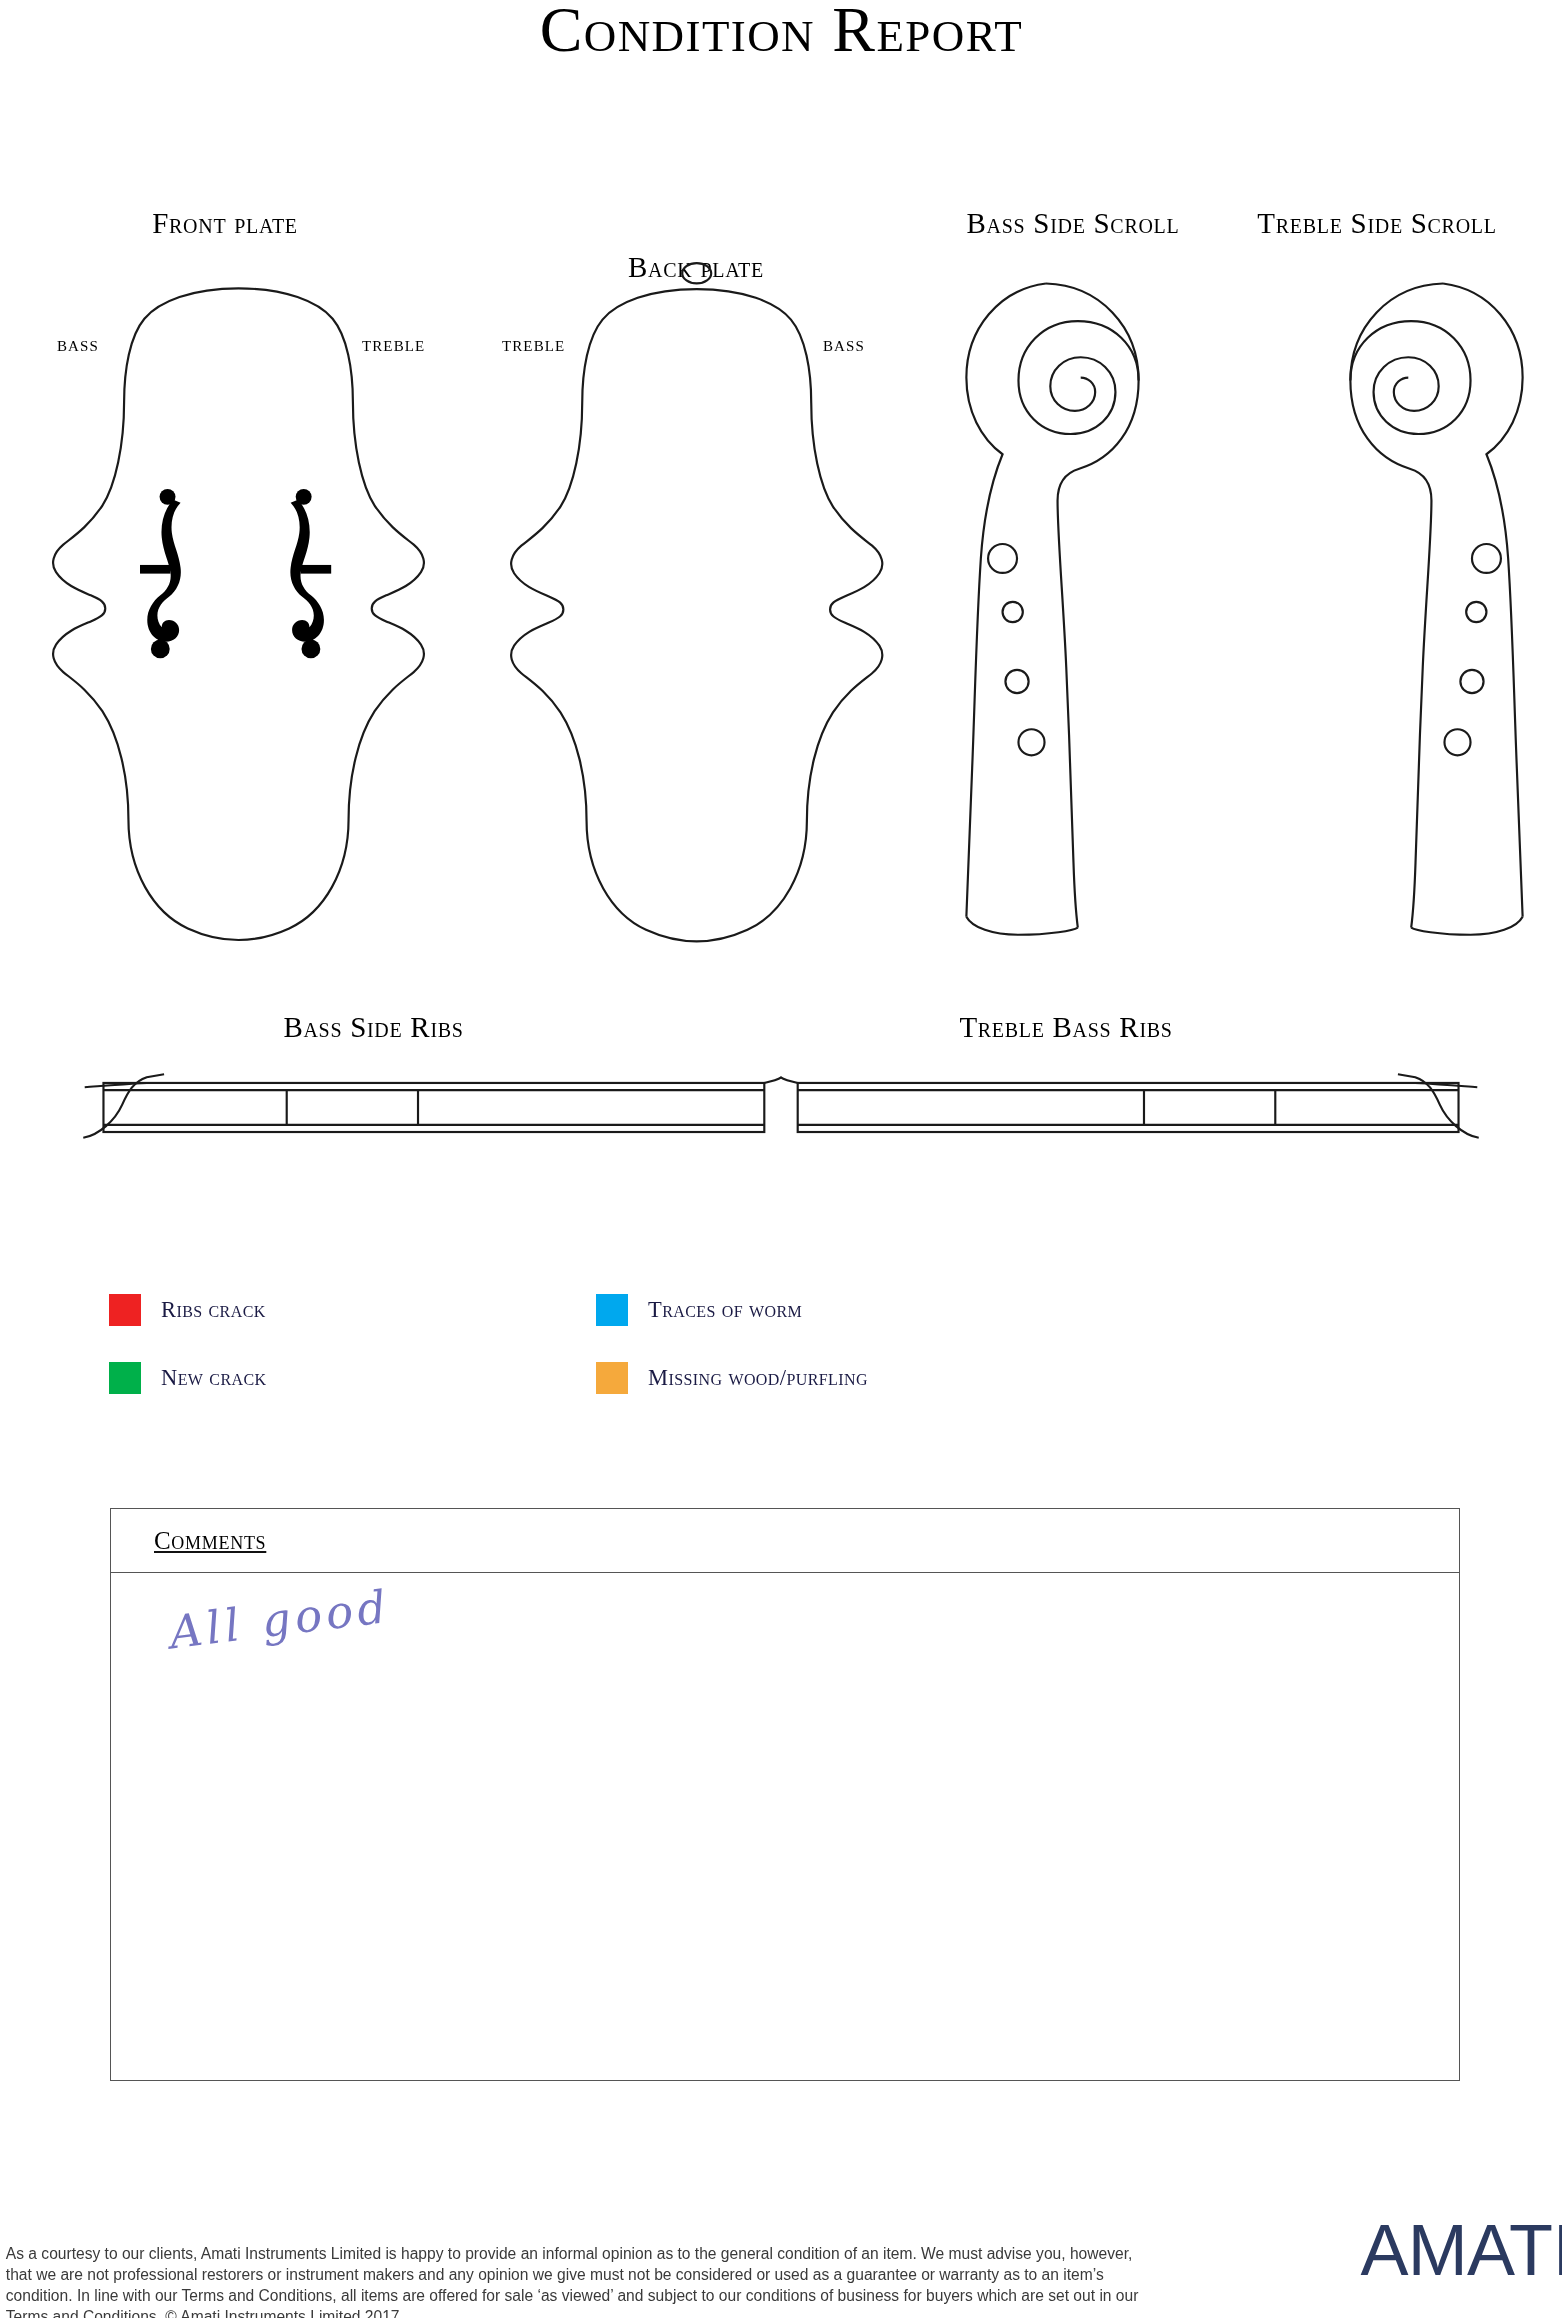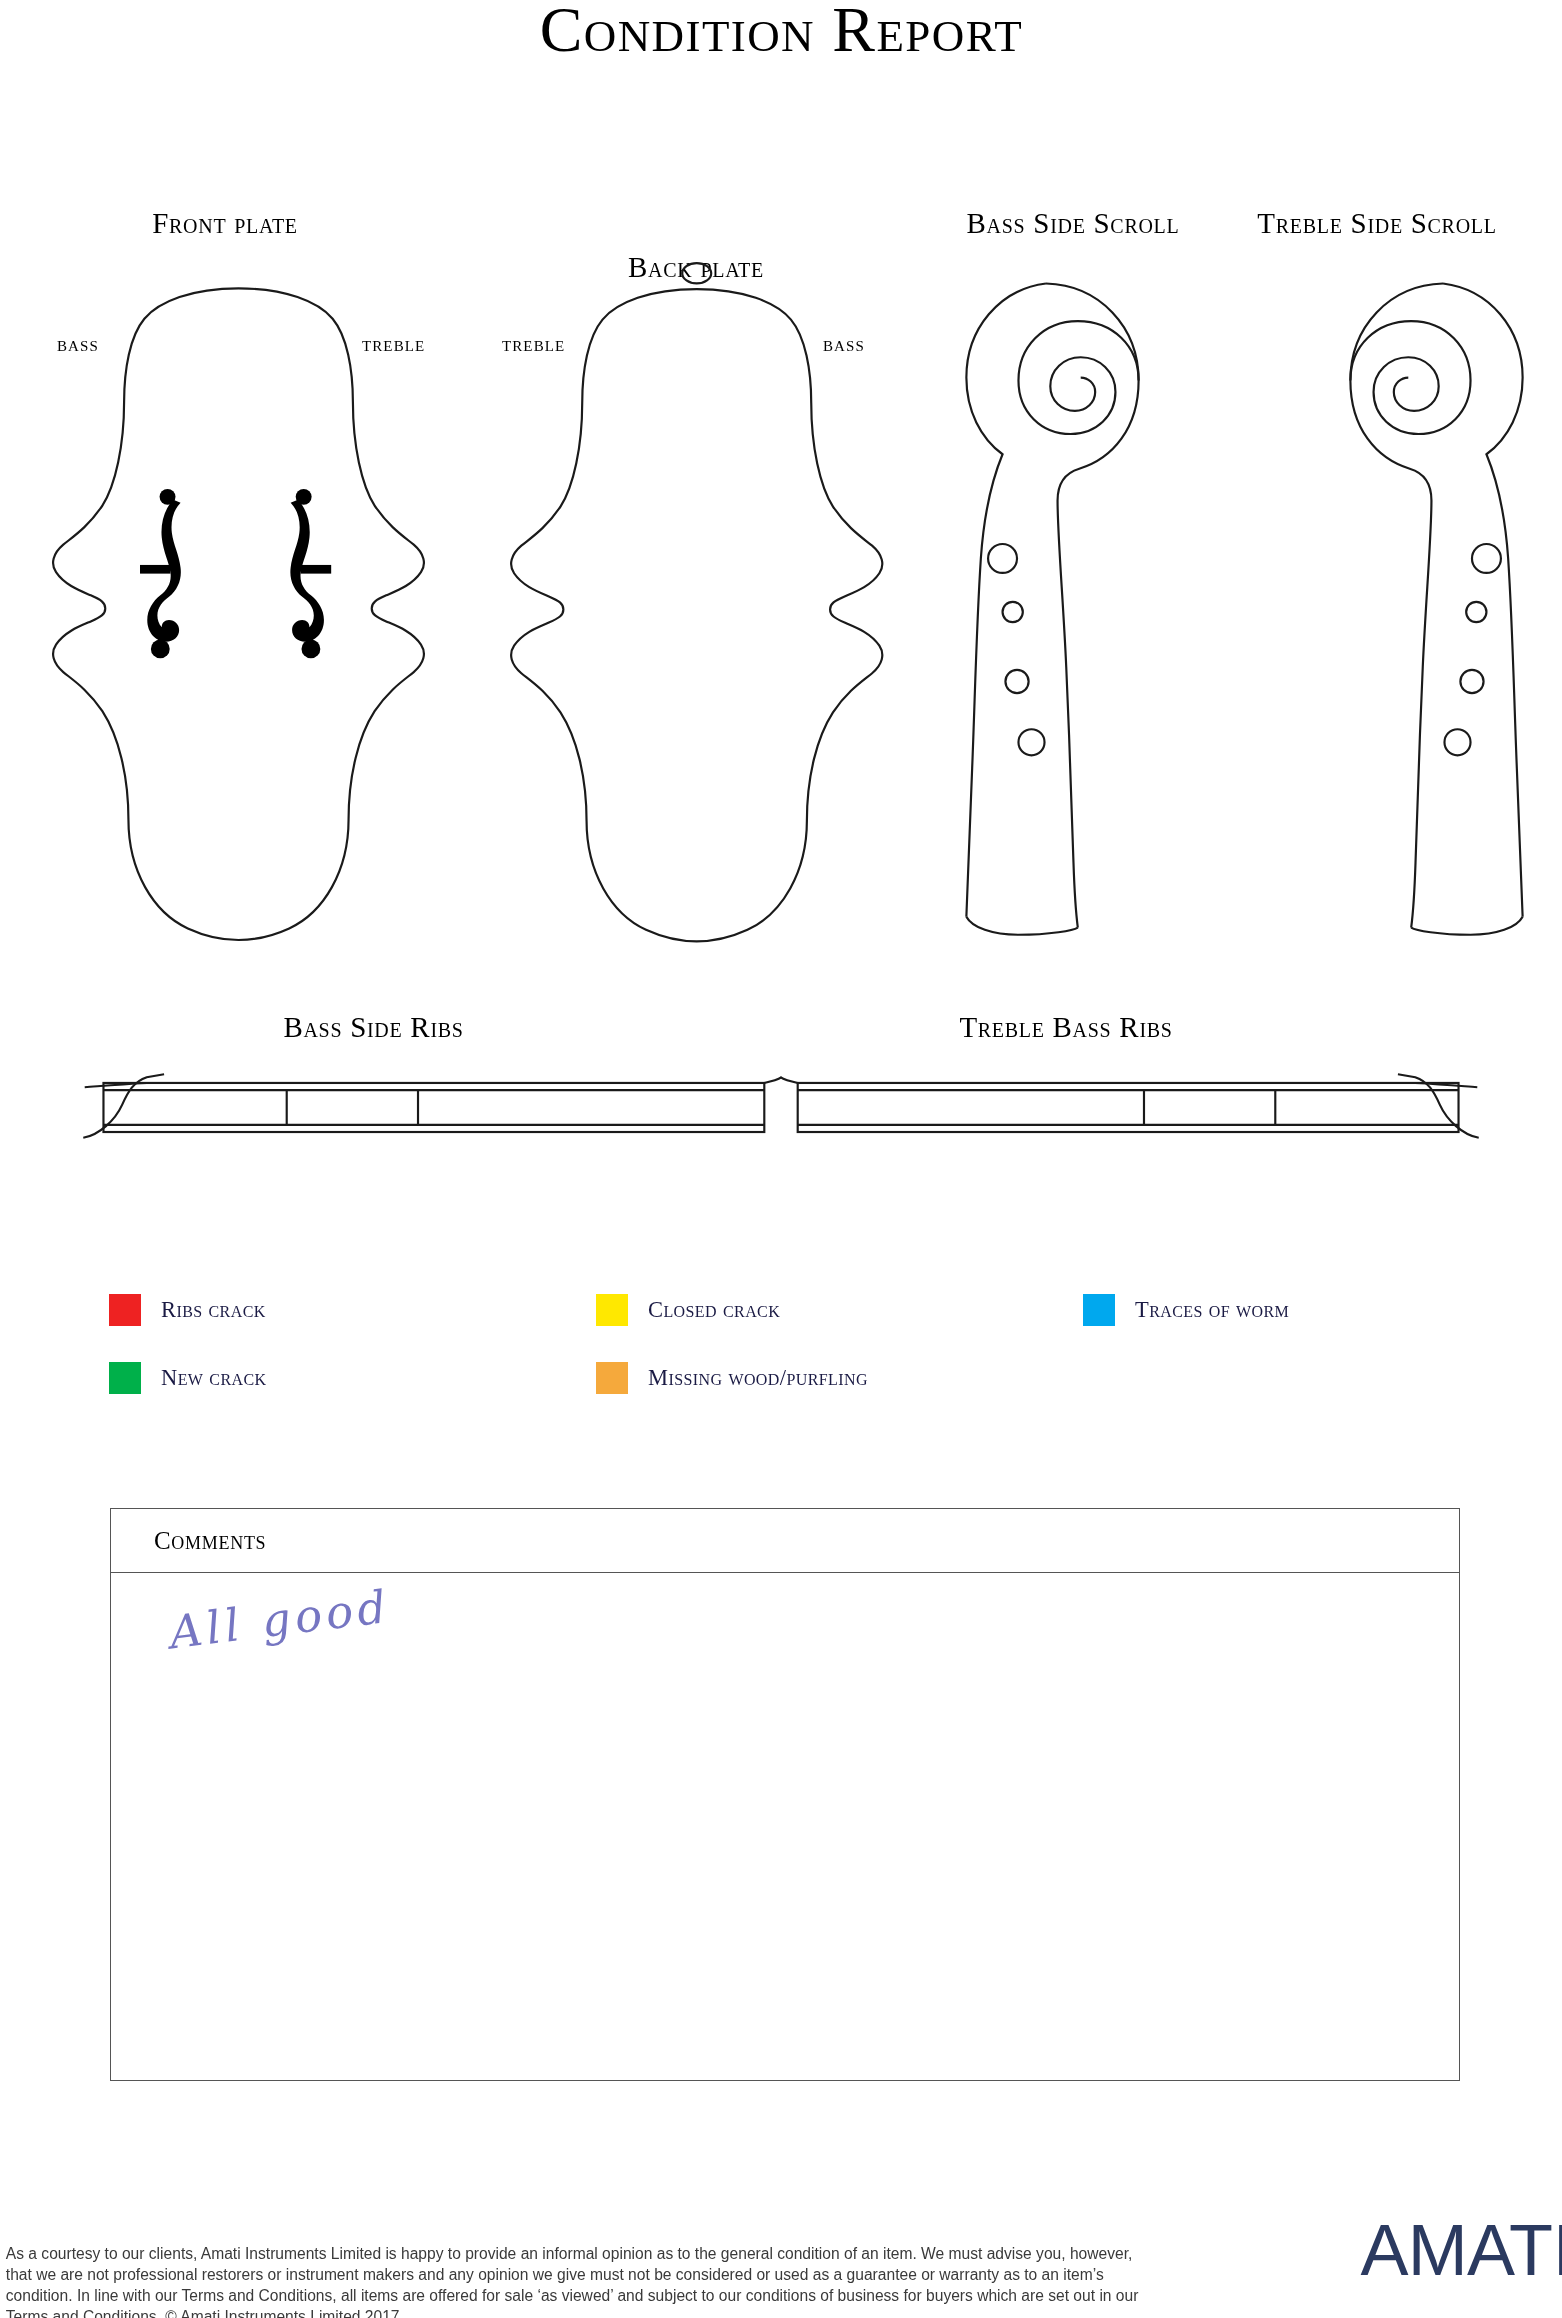"Closed crack" div.legend-item { html: <div> <span></span> <span>Closed crack</span> </div> -> none }
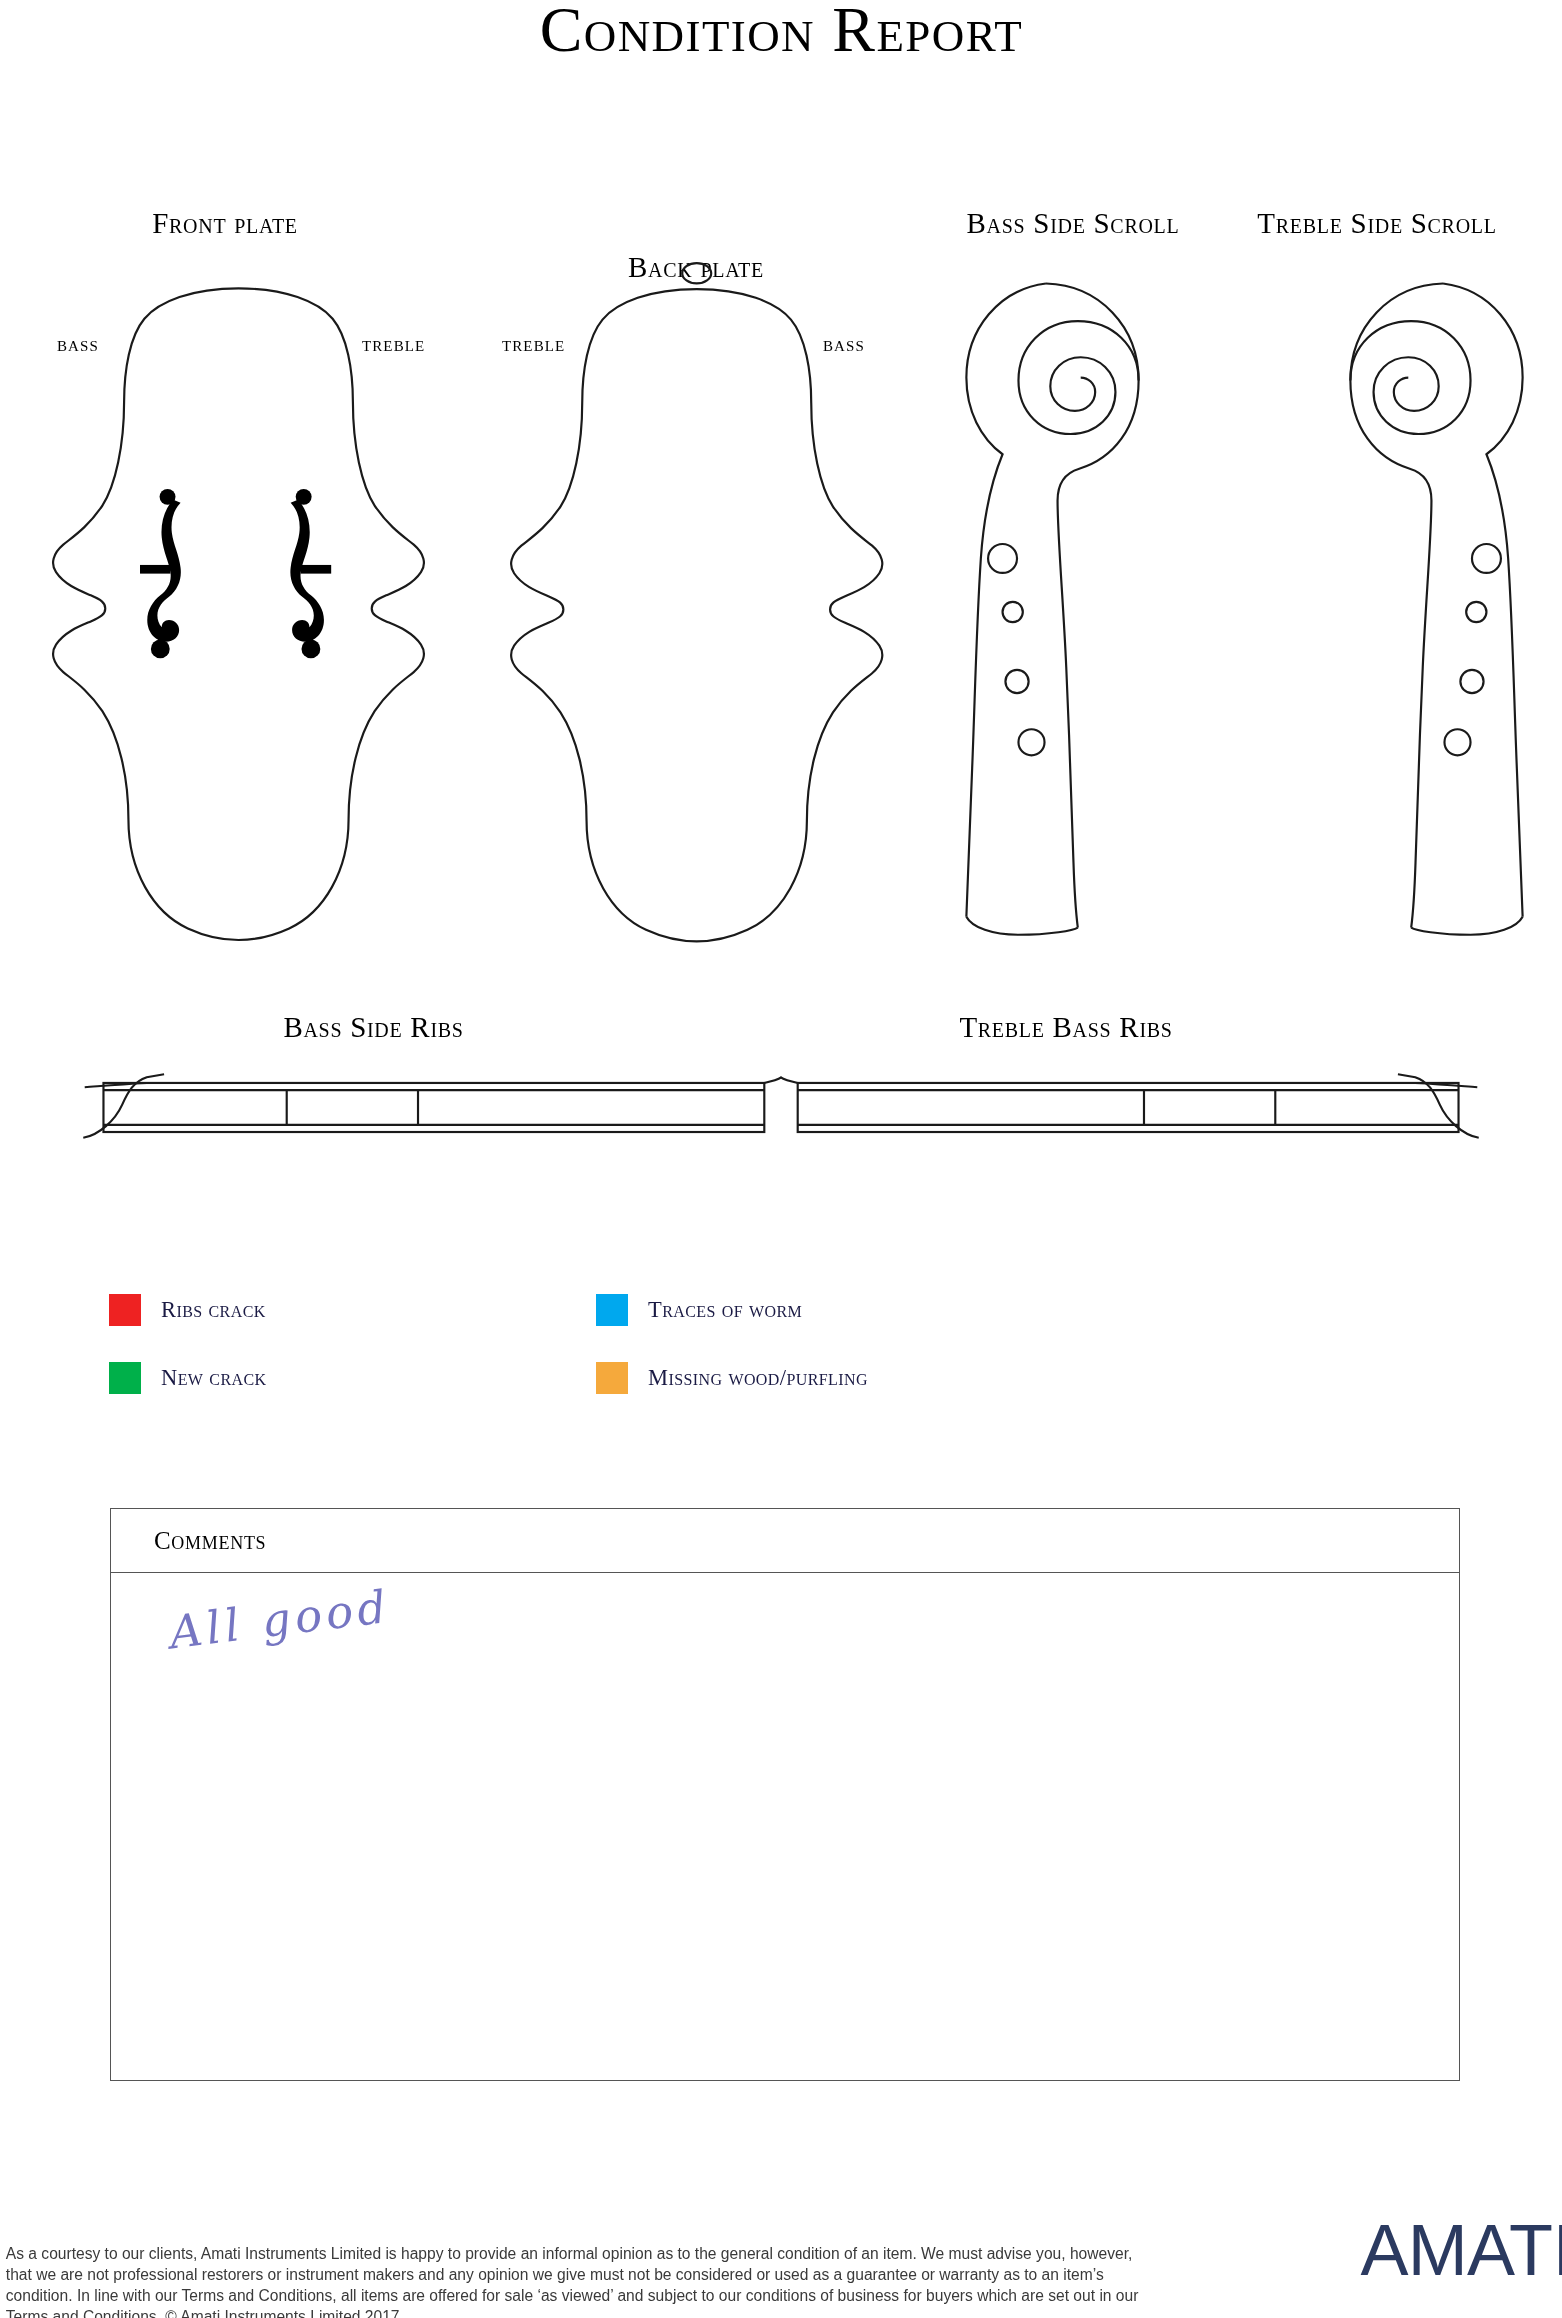"Comments" .comments-header { text-decoration: none -> underline }
